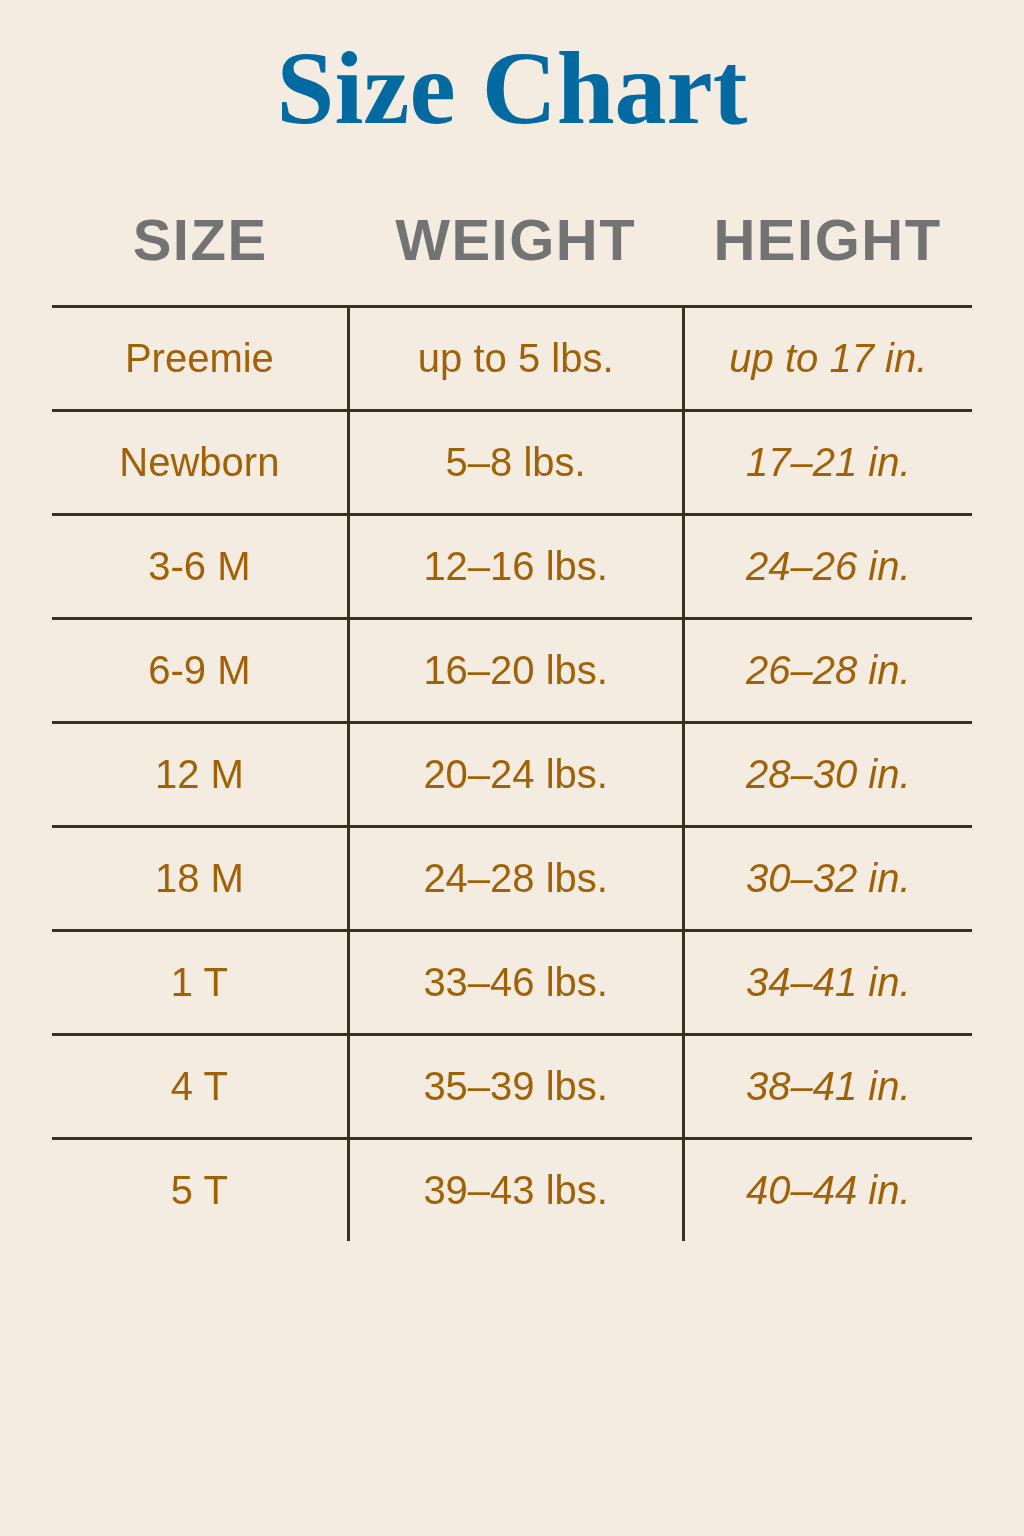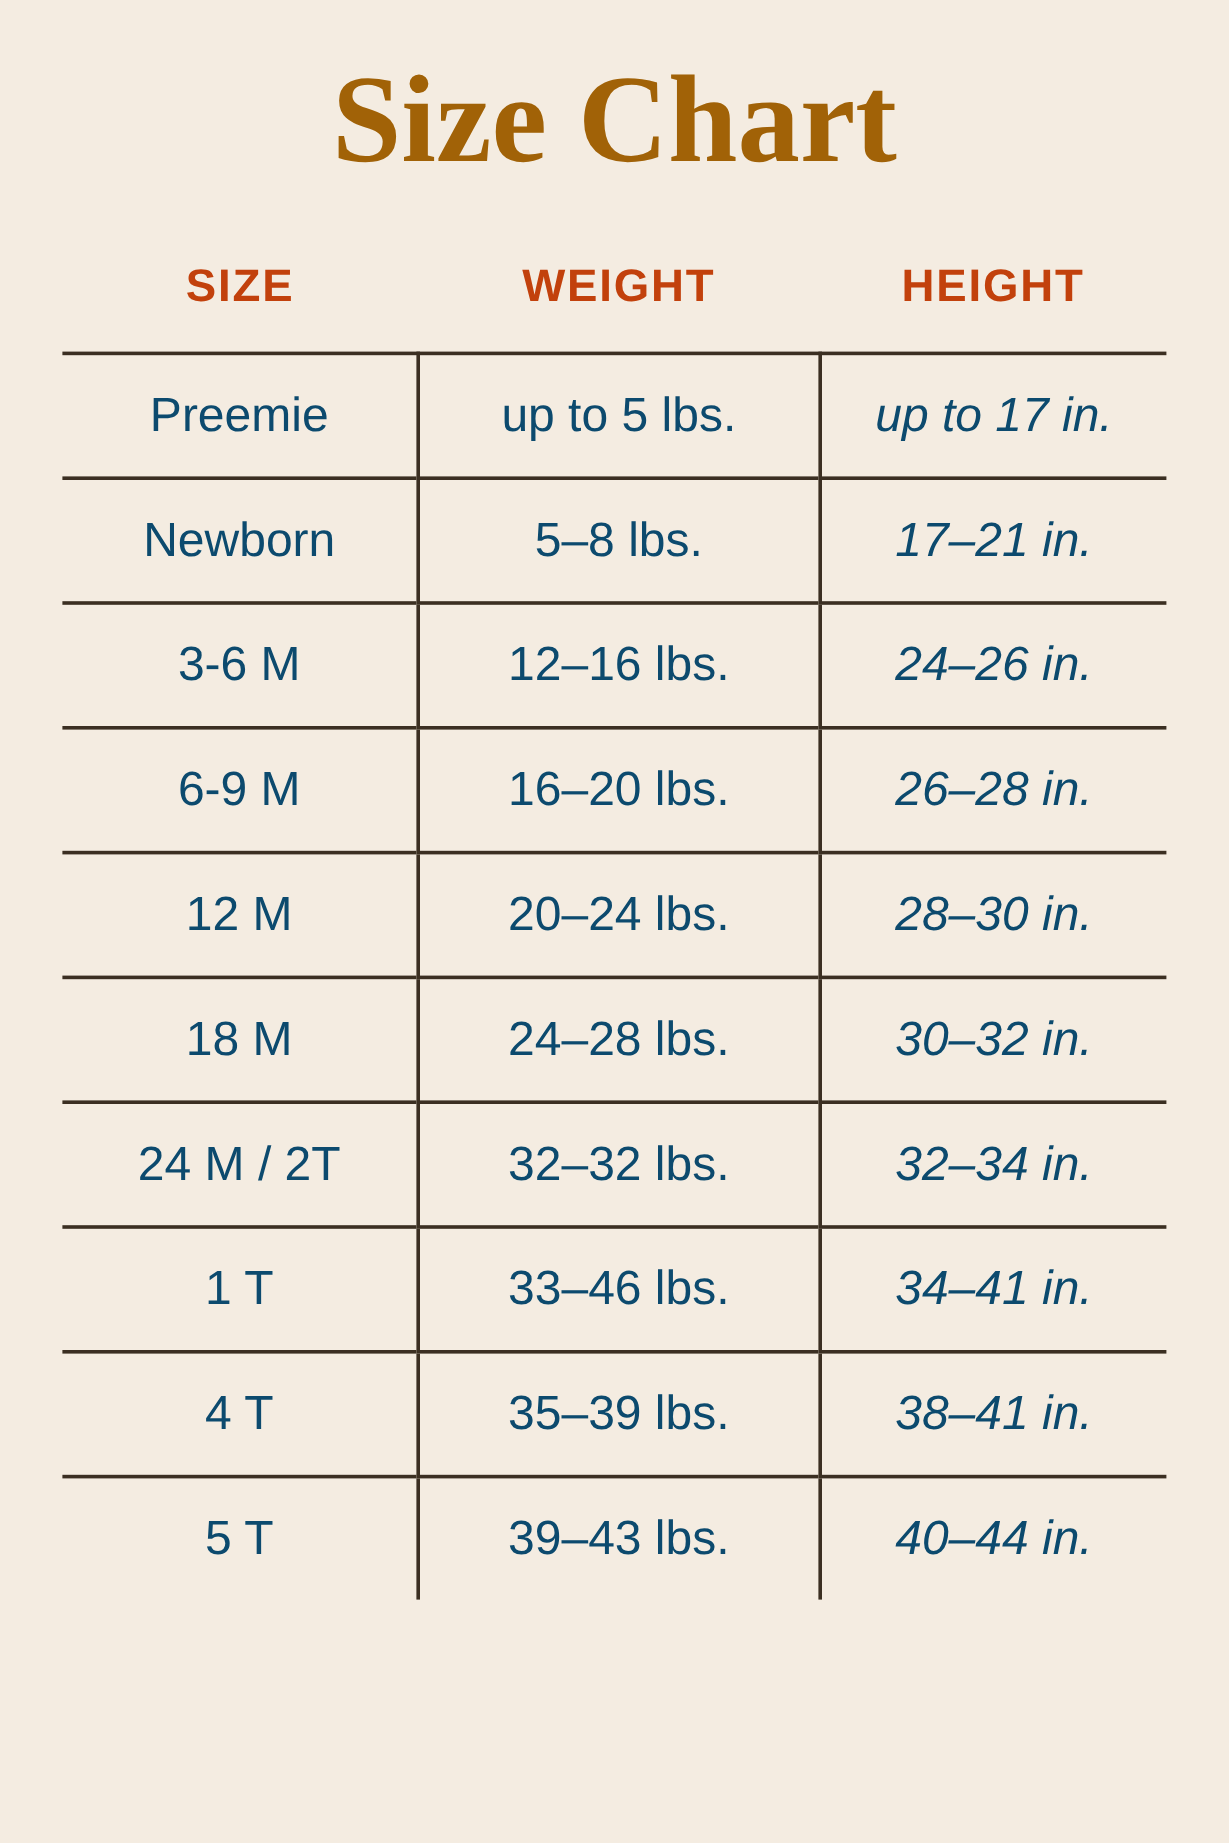"Size Chart" .title { color: #a16207 -> #0369a1; padding-top: 48px -> 36px }
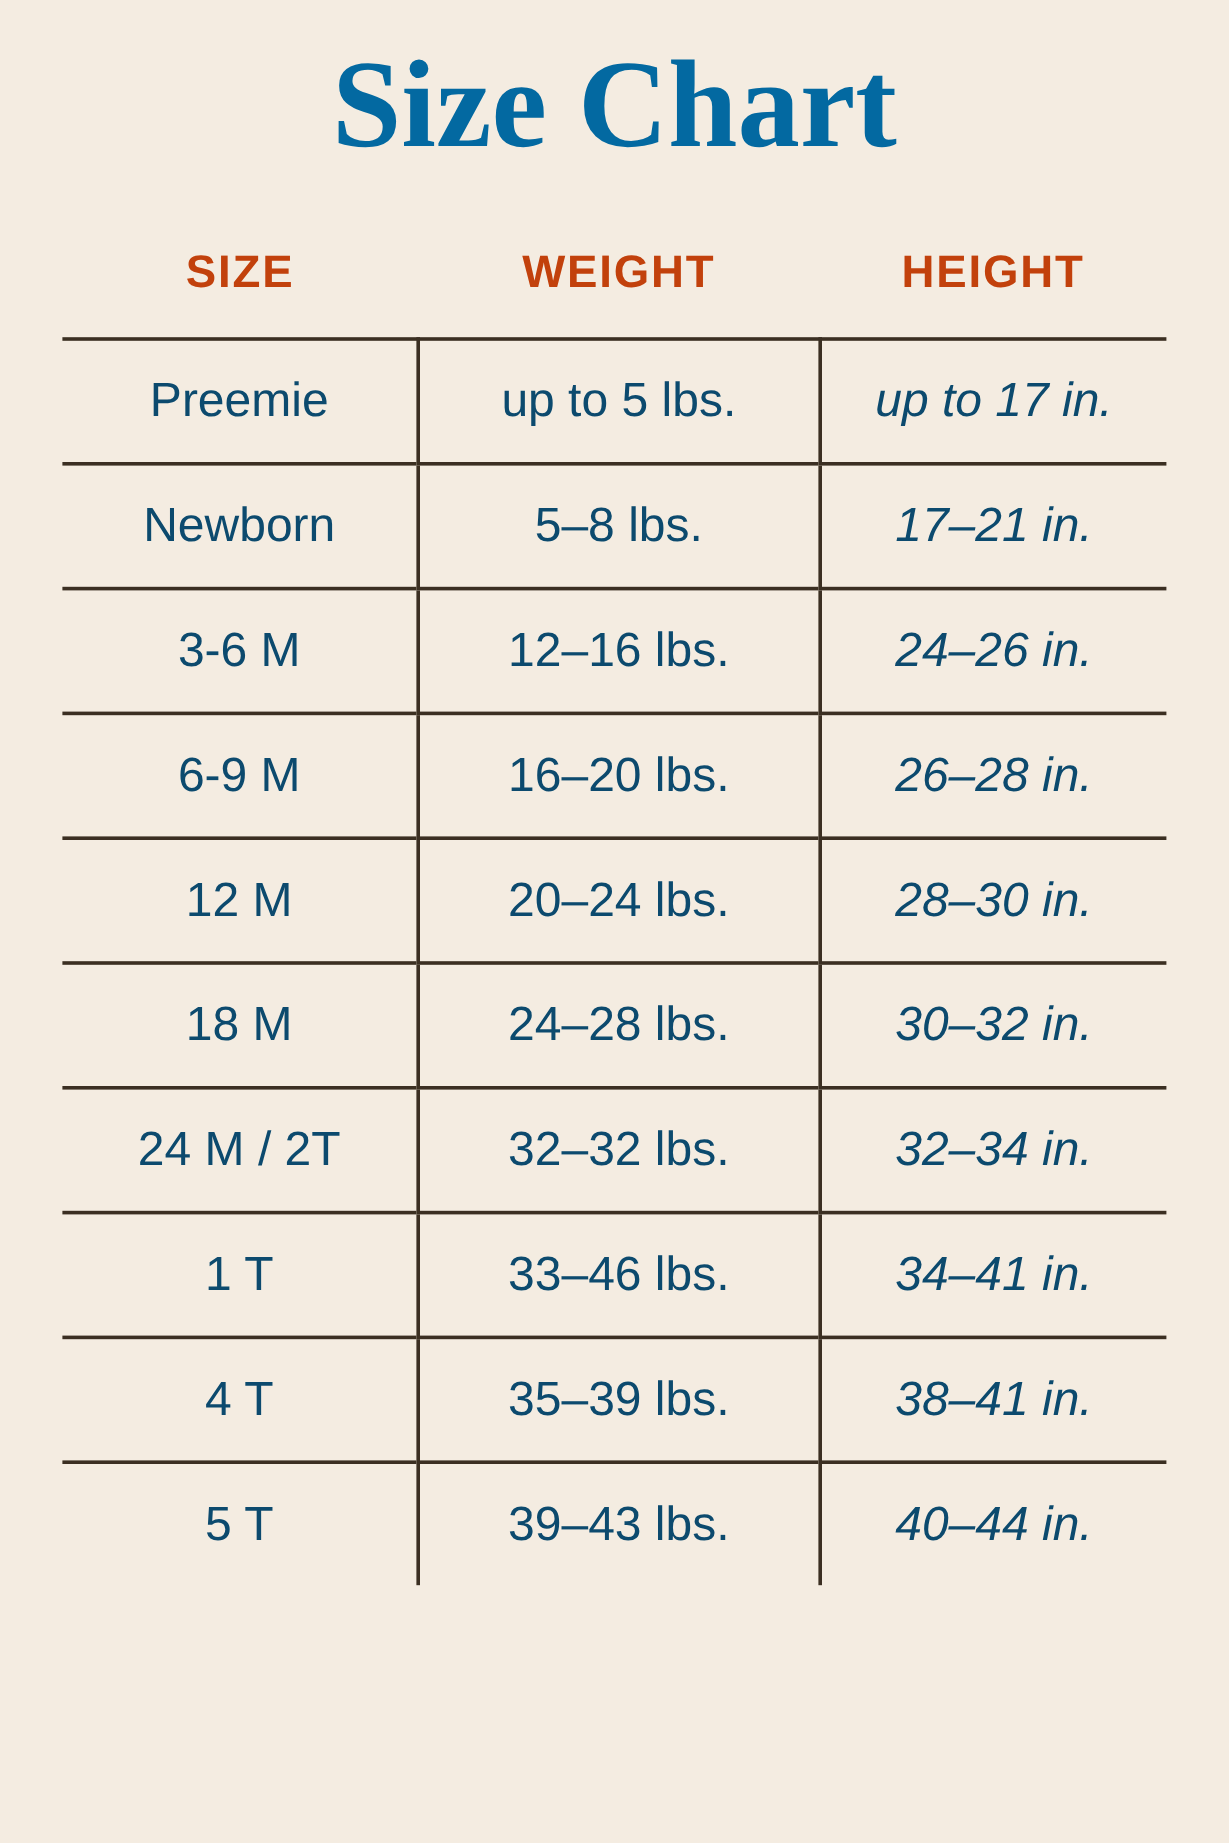"SIZE" thead th { color: #c2410c -> #737373; font-size: 38px -> 58px }
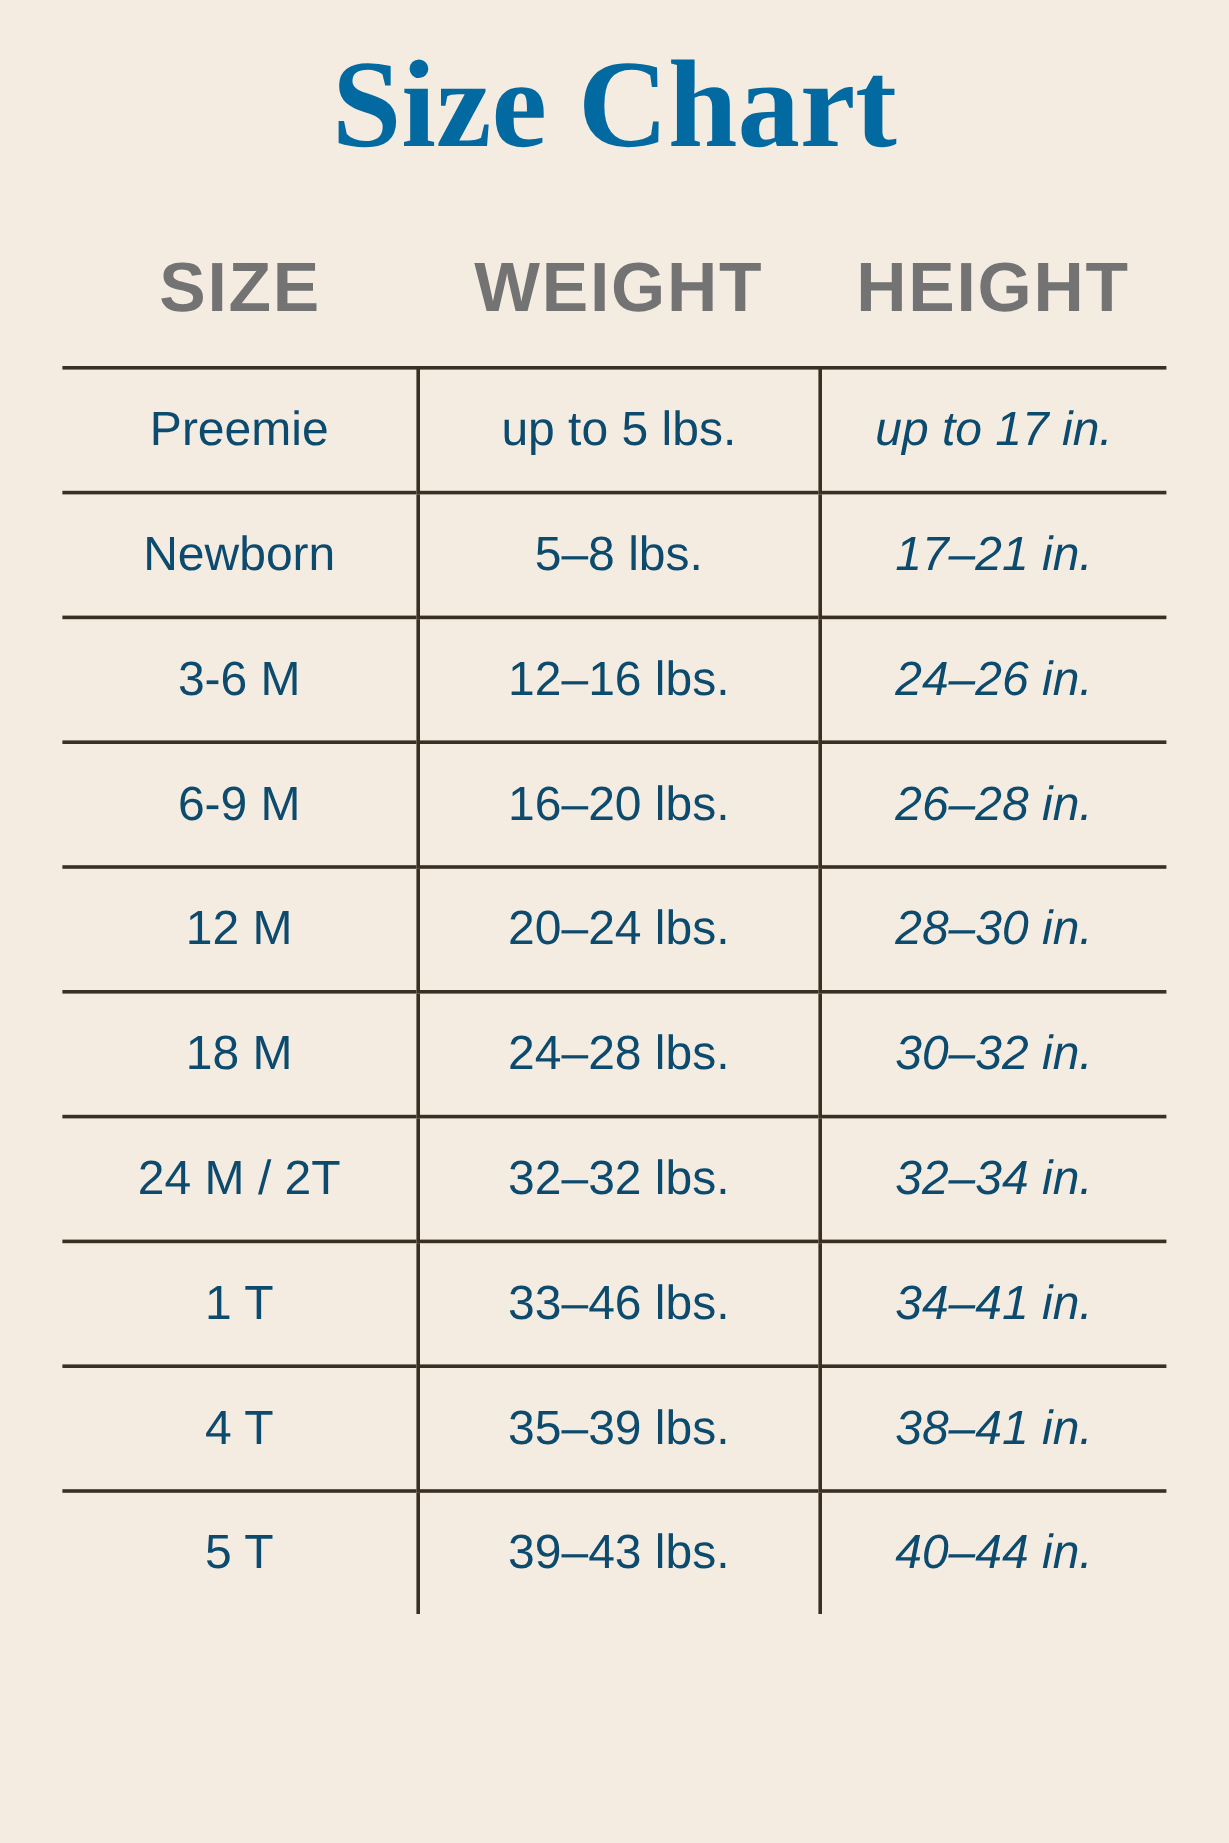"Preemie" tbody td { color: #0c4a6e -> #a16207 }
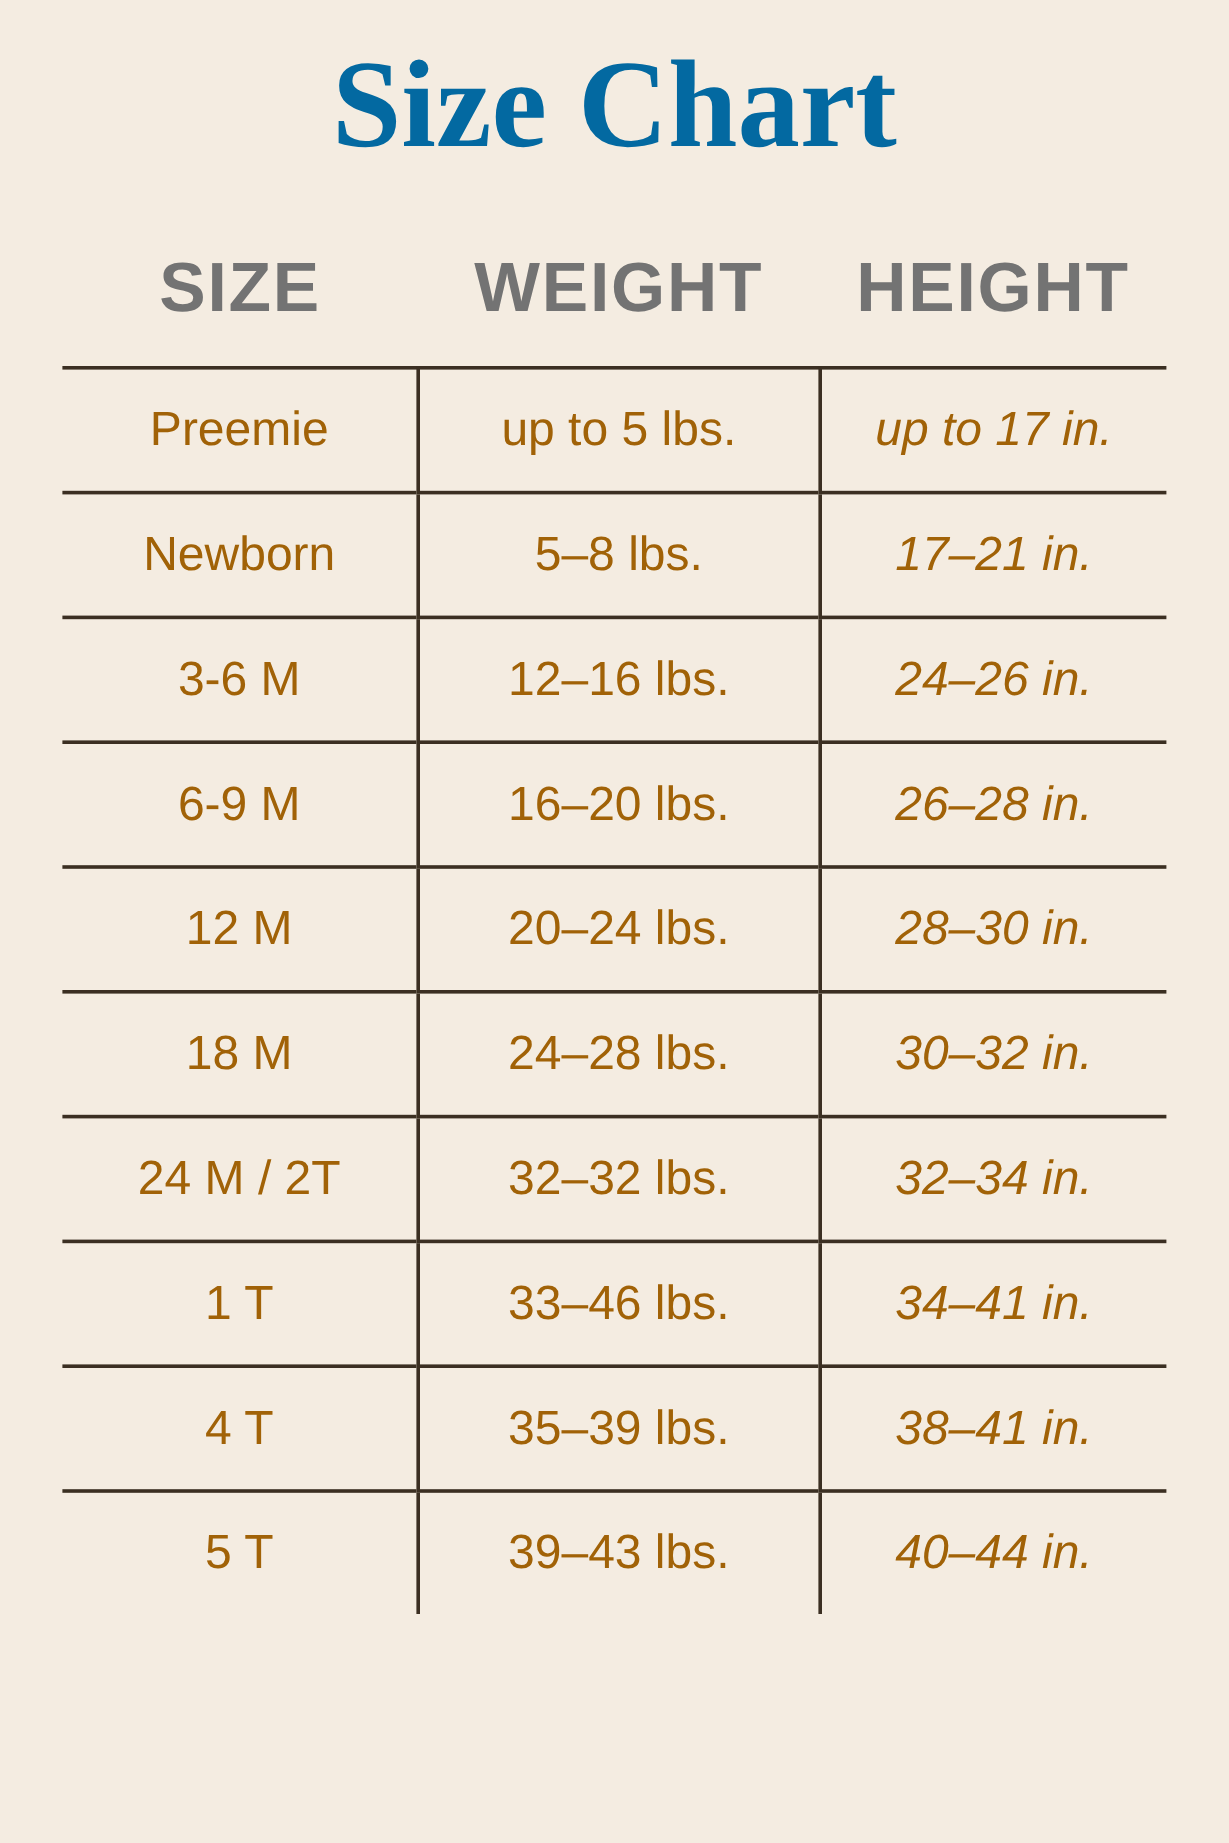"24 M / 2T" tr { html: <tr> <td>24 M / 2T</td> <td>32–32 lbs.</td> <td>32–34 in.</td> </tr> -> none }
